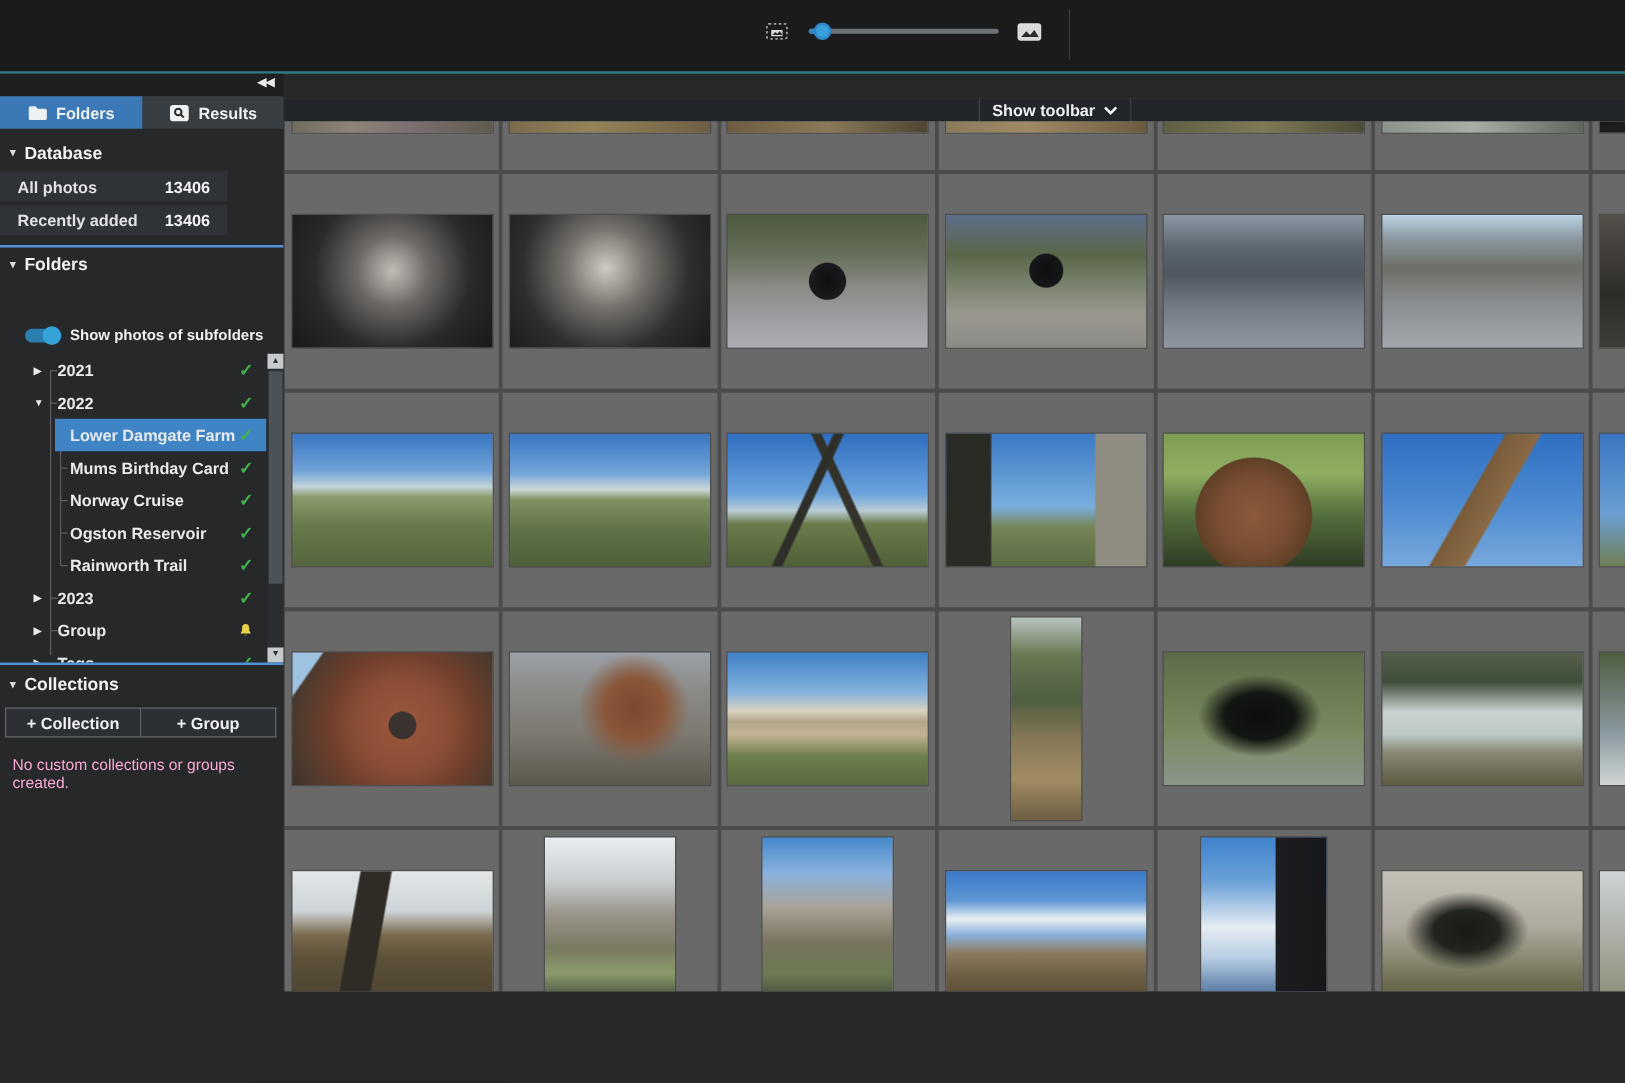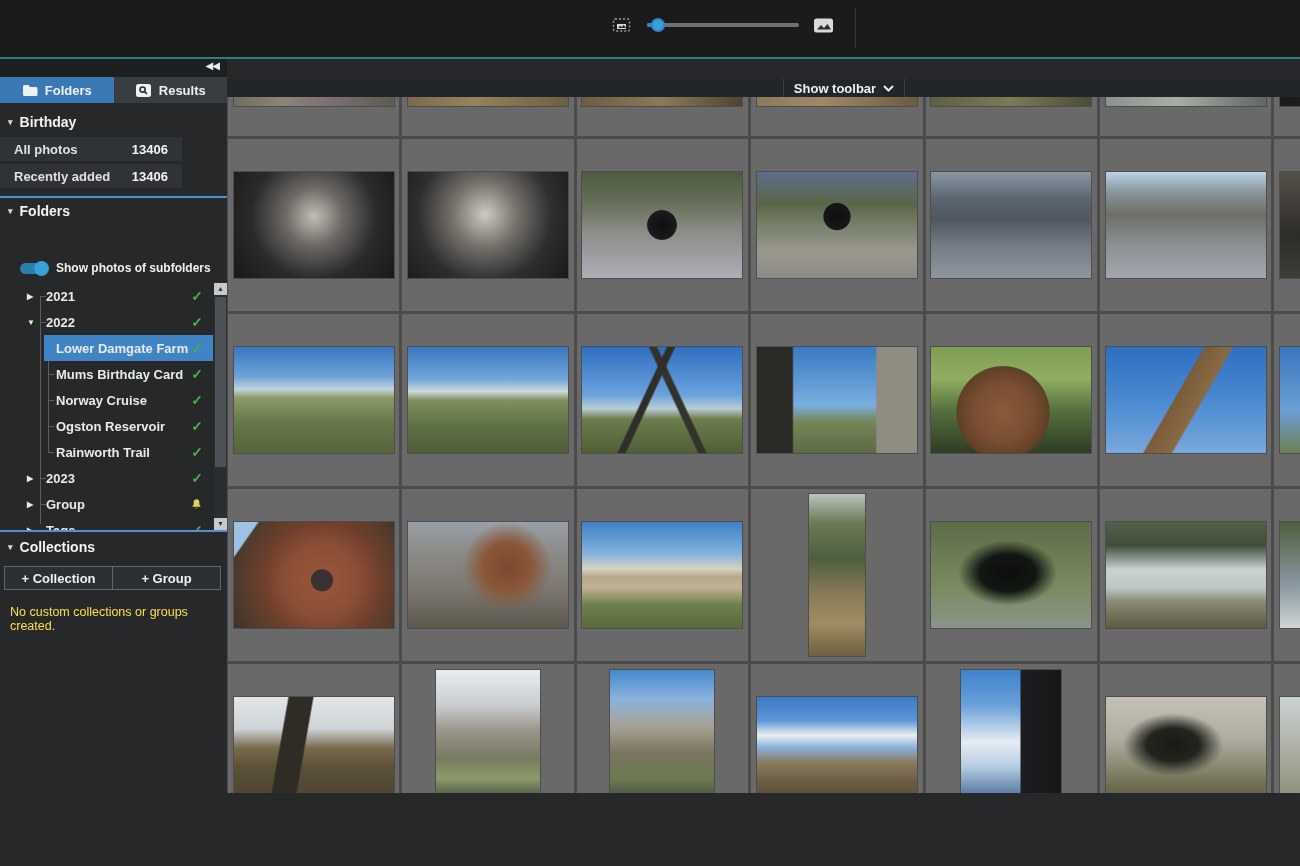"Birthday" span { text: Birthday -> Database }
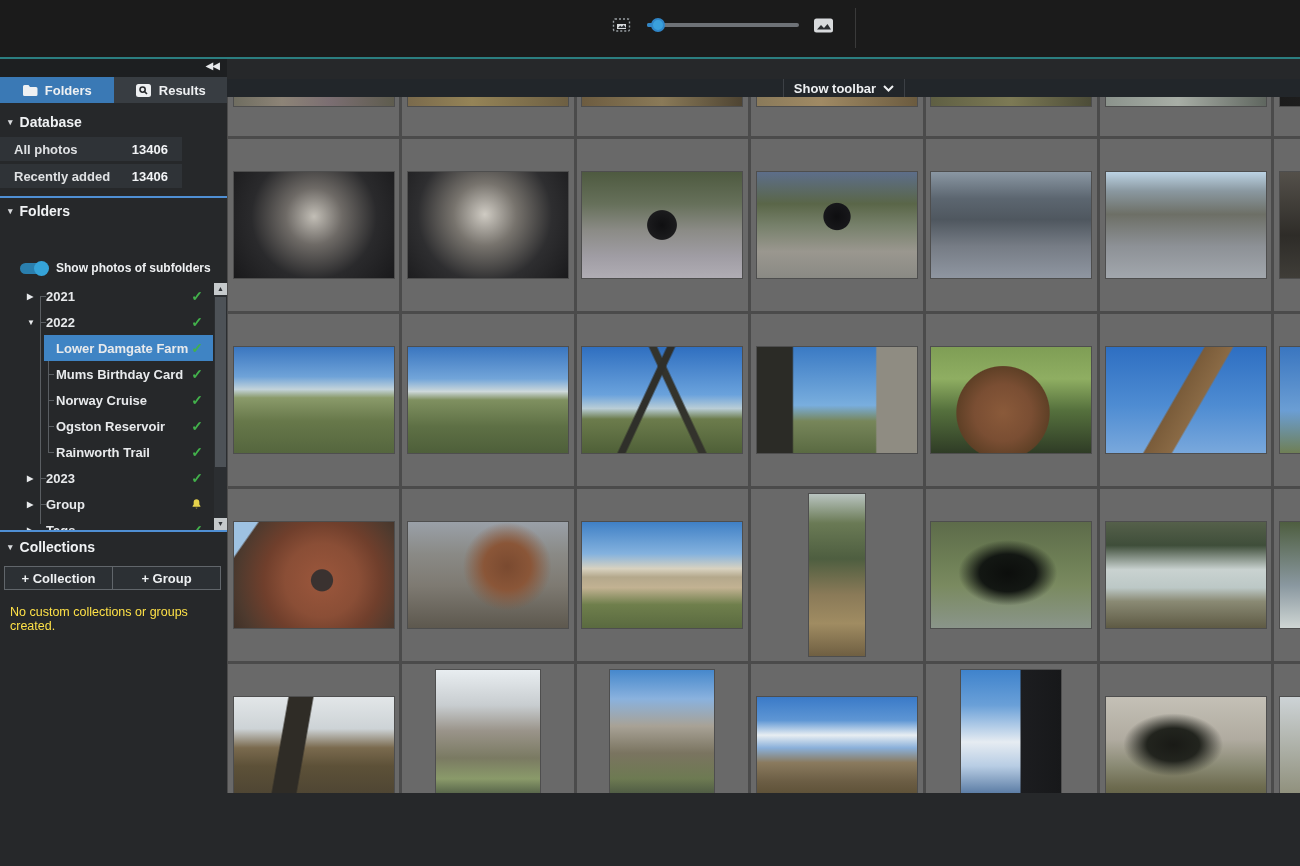"No custom collections or groups" .coll-empty { color: #fde047 -> #f9a8d4 }
